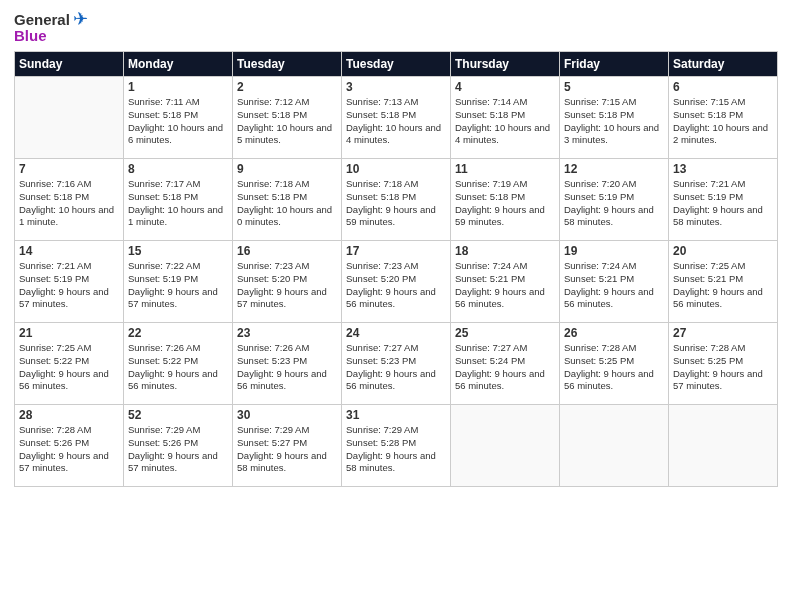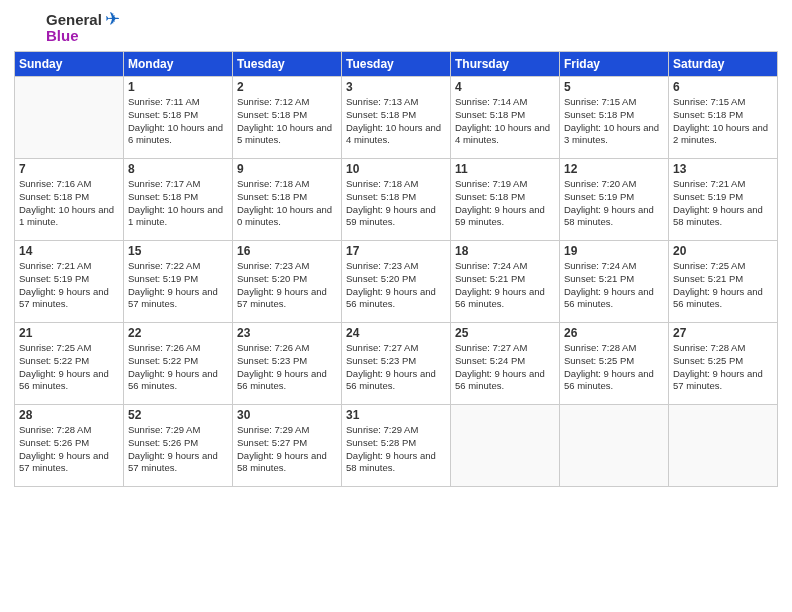"General" .header-area { margin-left: 32px -> none }
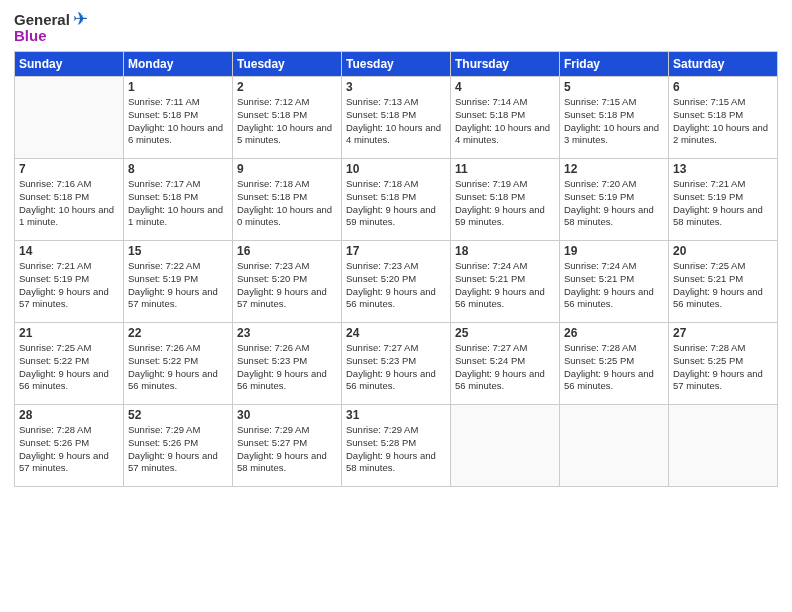"Sunday" .calendar th { background: #1d4ed8 -> #0f172a }
